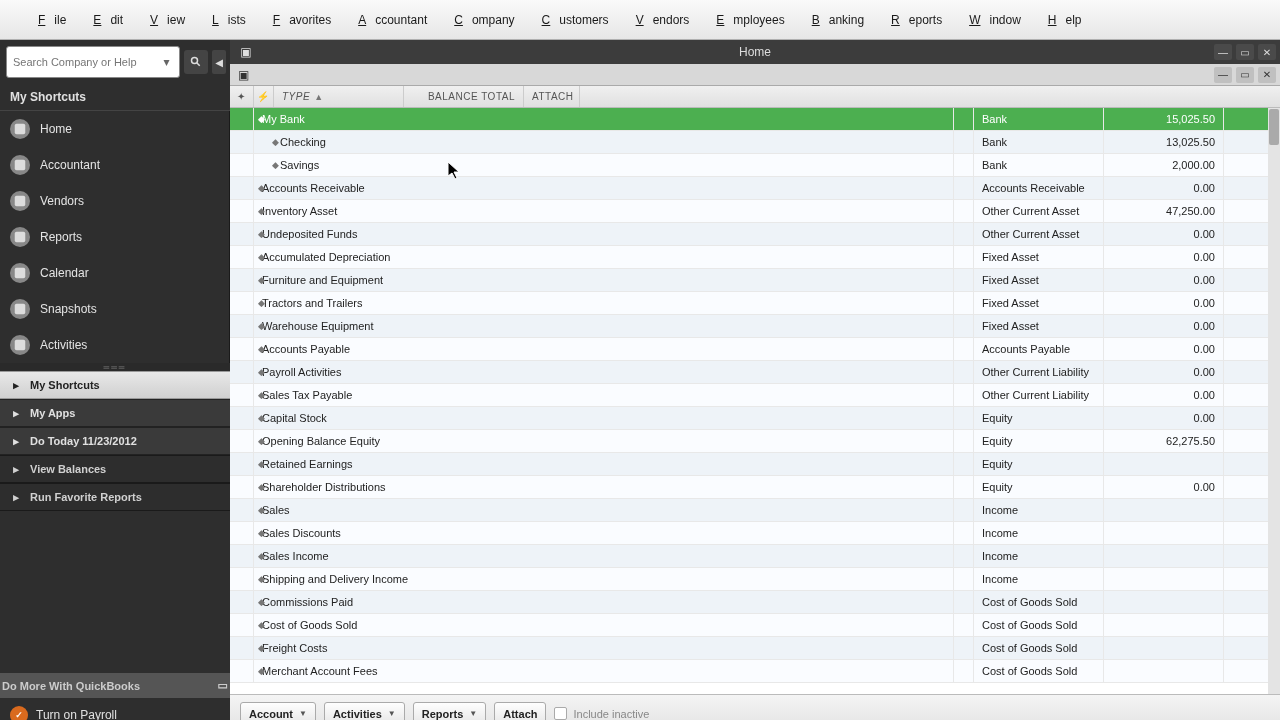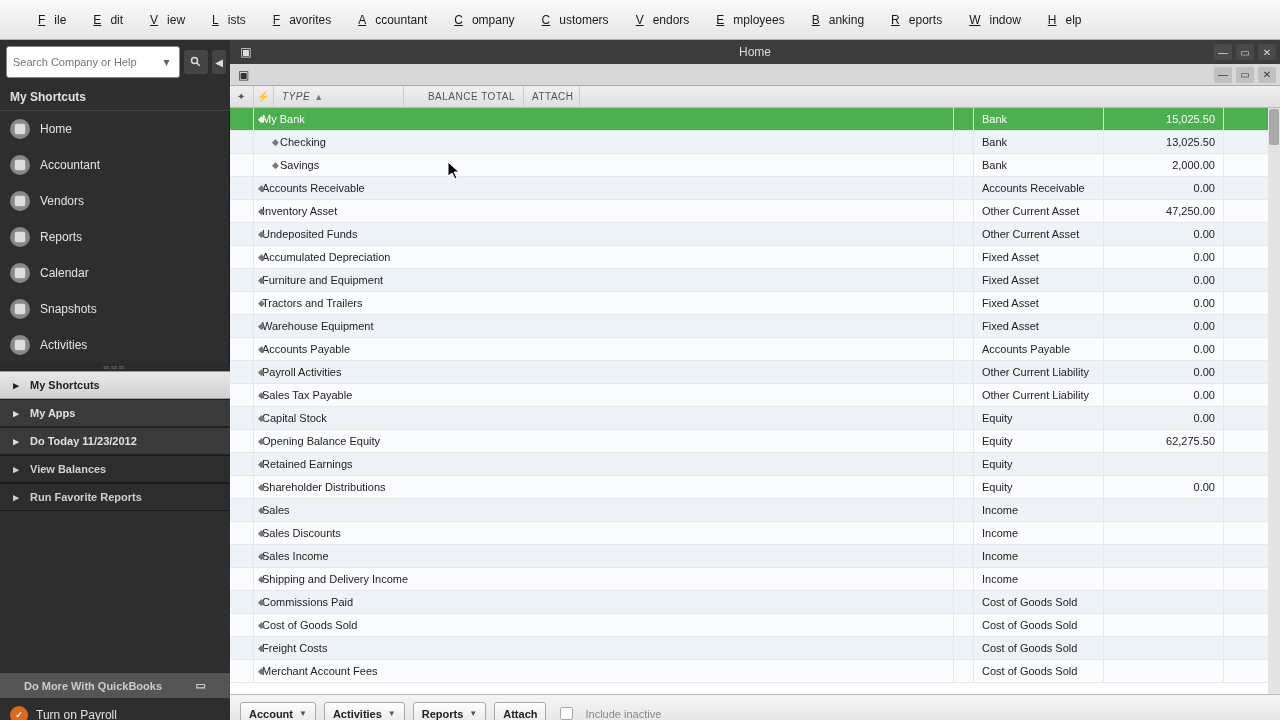"Do More With QuickBooks" .do-more-header { padding: 6px 24px -> 6px 2px }
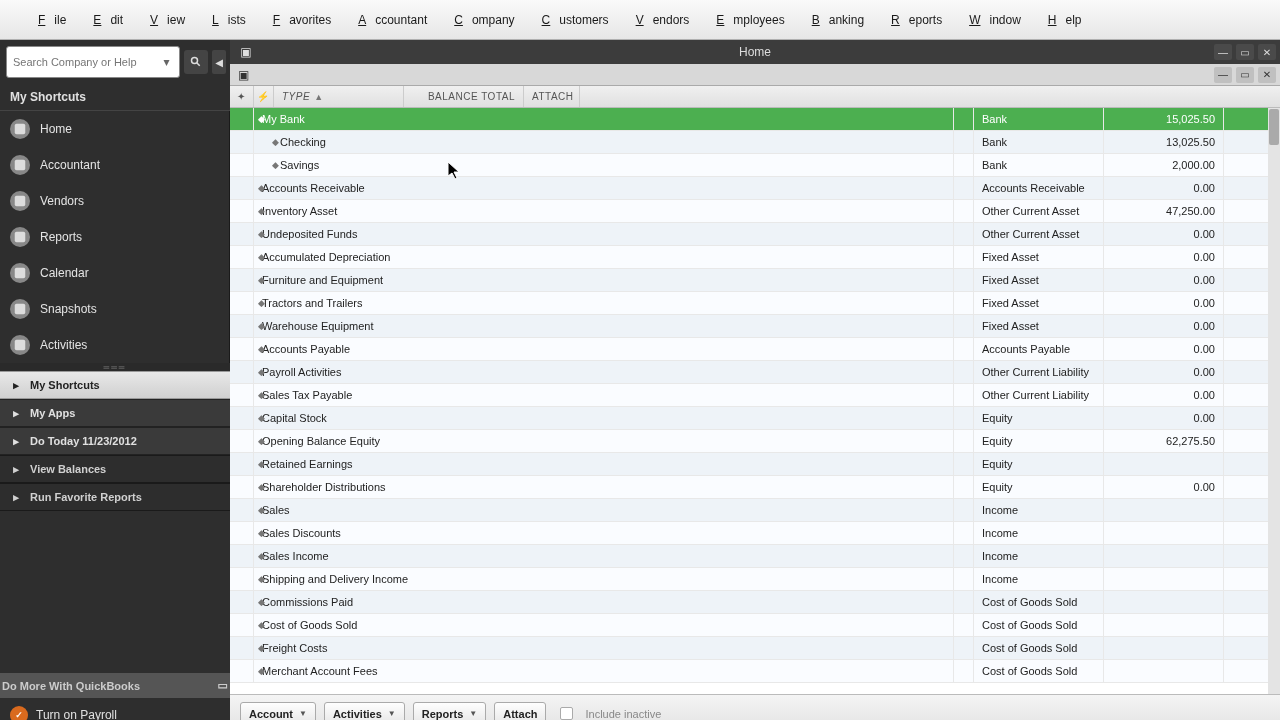"Include inactive" .bb-check { gap: 12px -> 6px; margin-left: 6px -> none }
